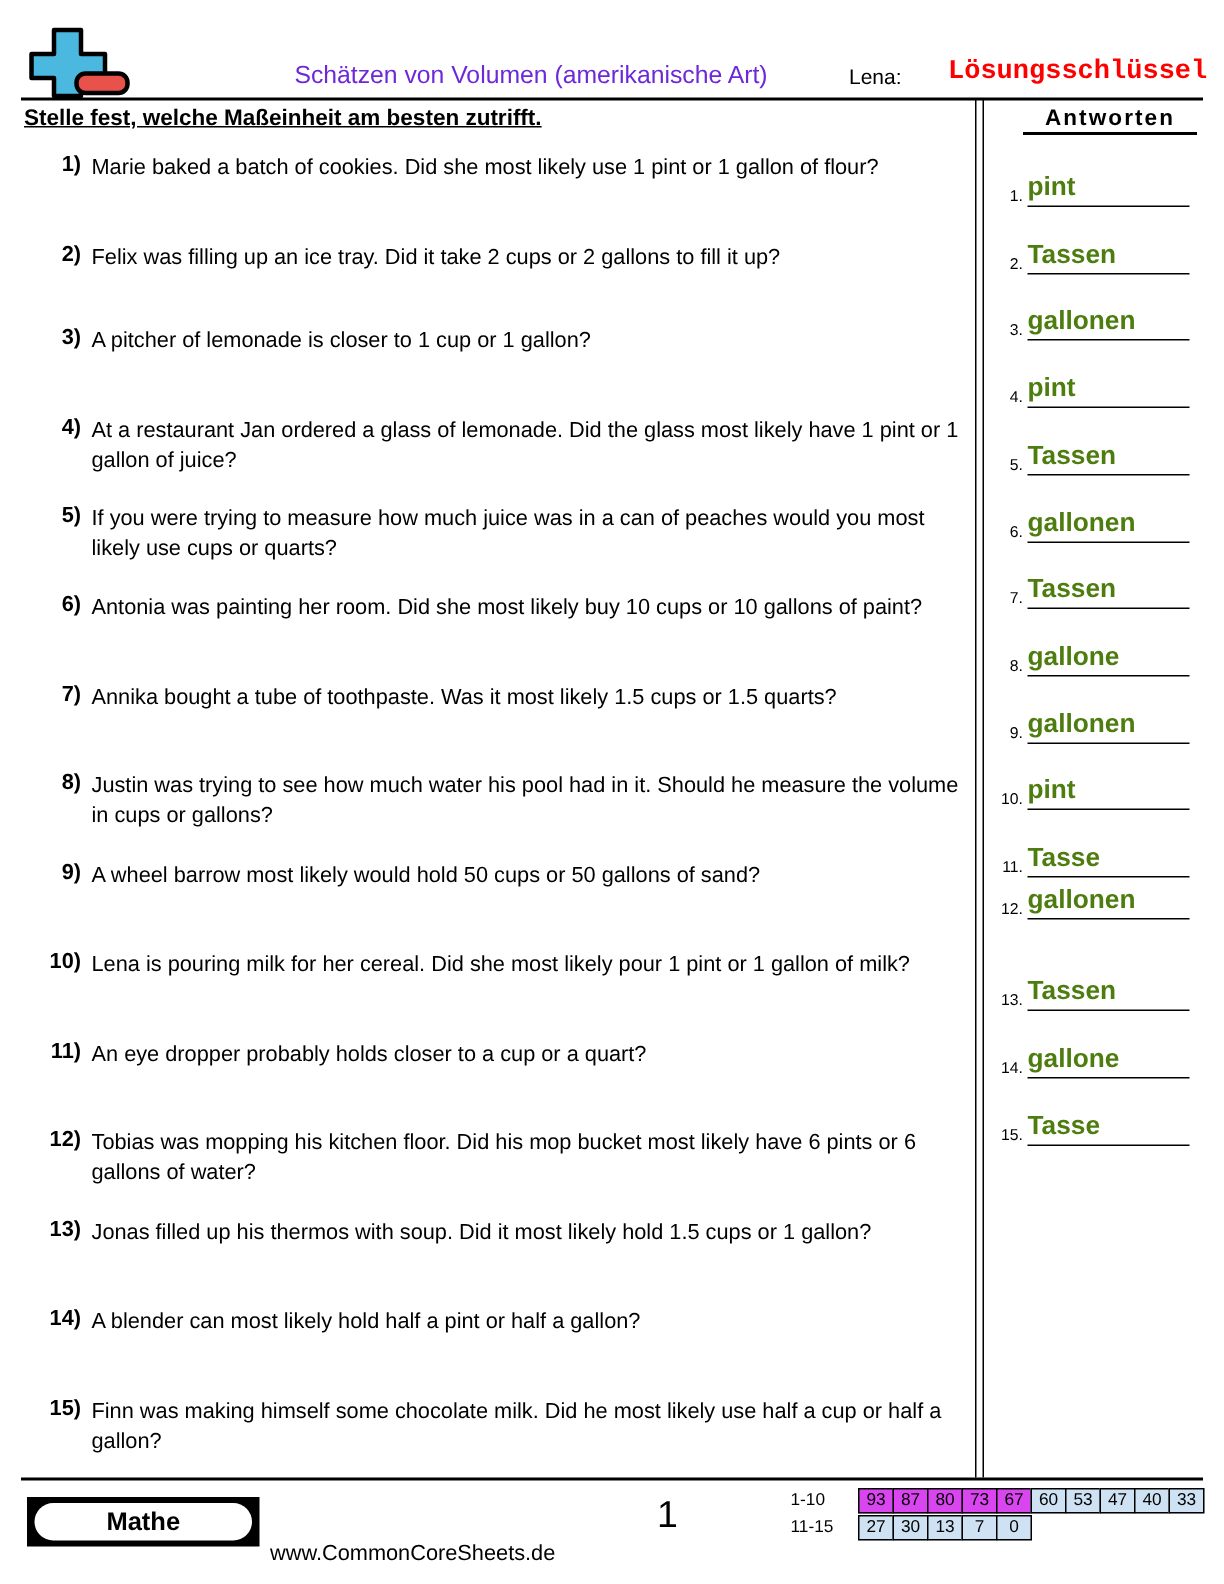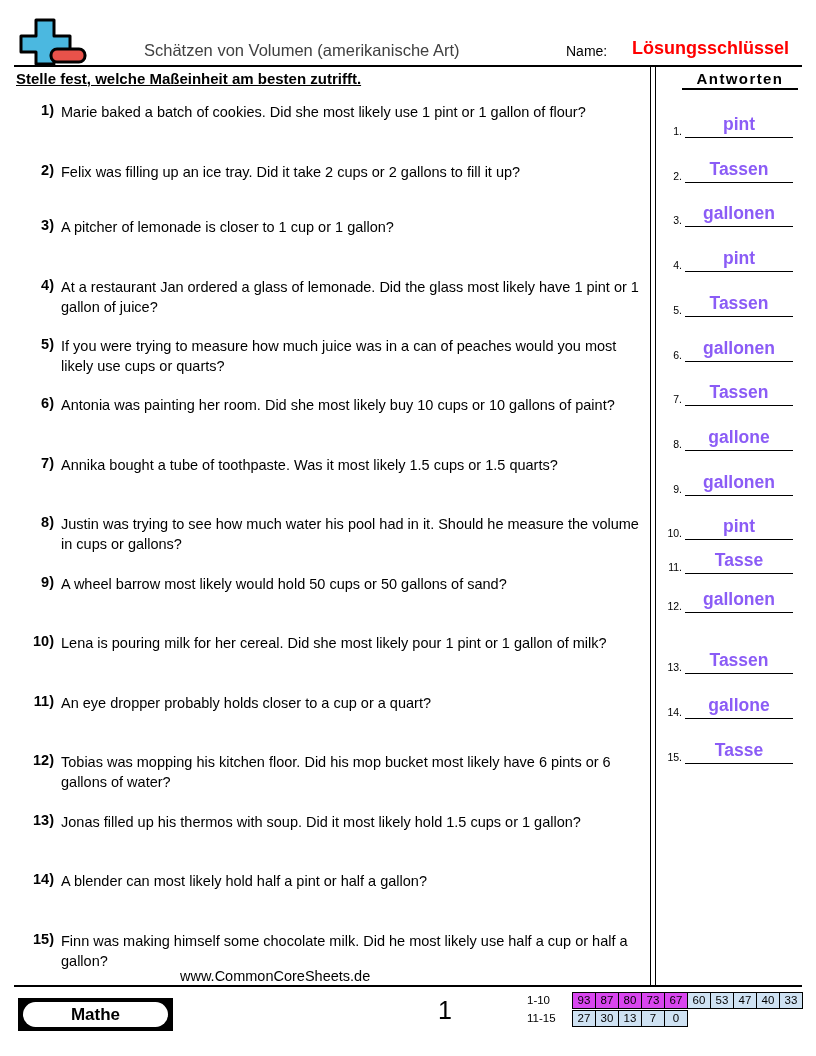"Schätzen von Volumen (amerikanische Art)" .header-title { color: #404040 -> #6d28d9; text-align: left -> center }
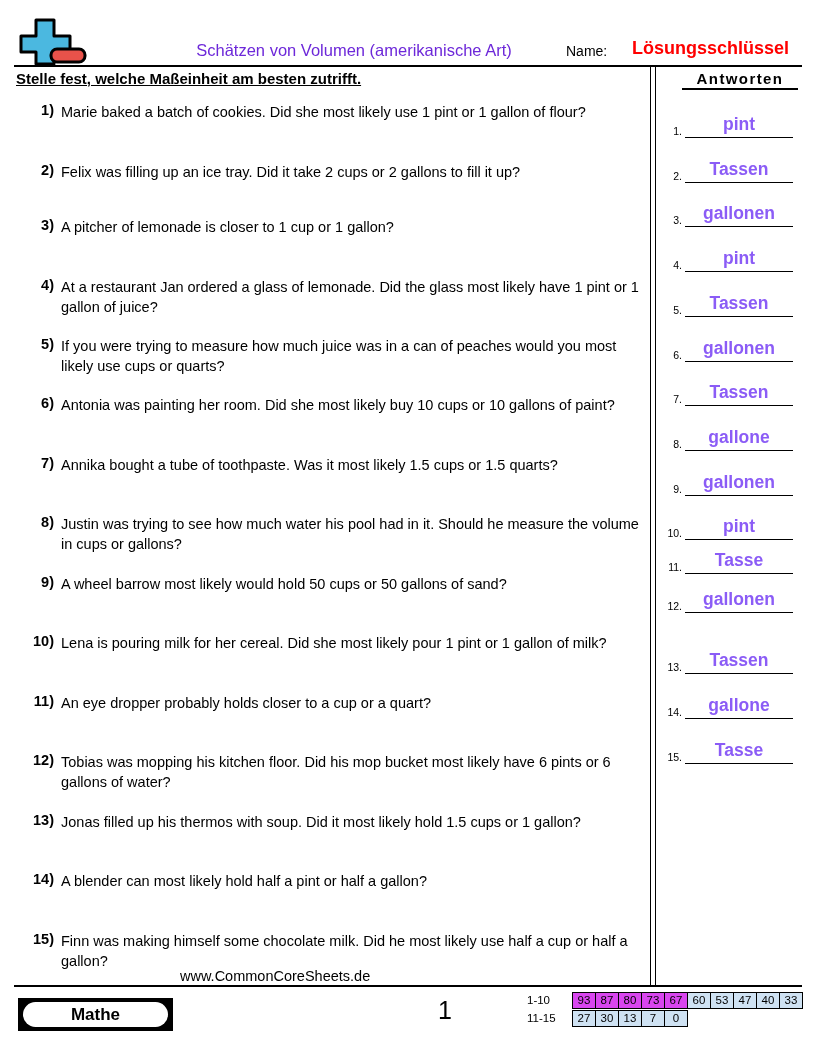"Name:" div.name-label { text: Name -> Lena }
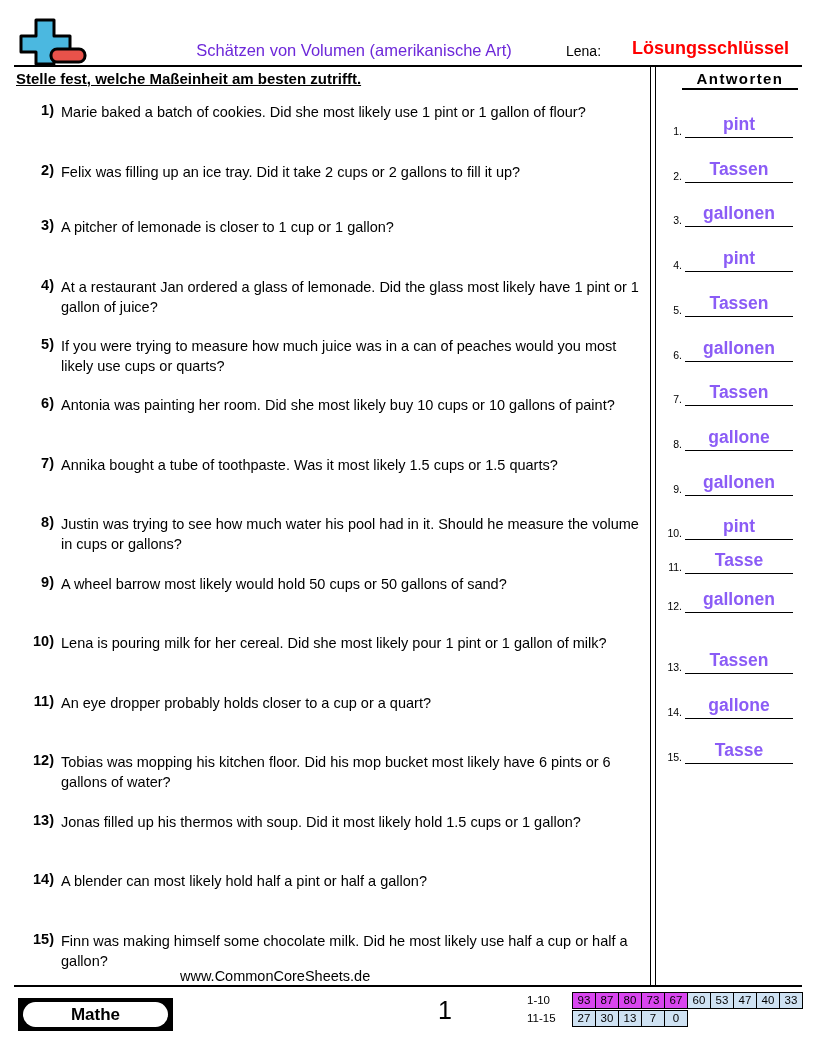"Lösungsschlüssel" .name-value { font-family: none -> Liberation Mono, monospace }
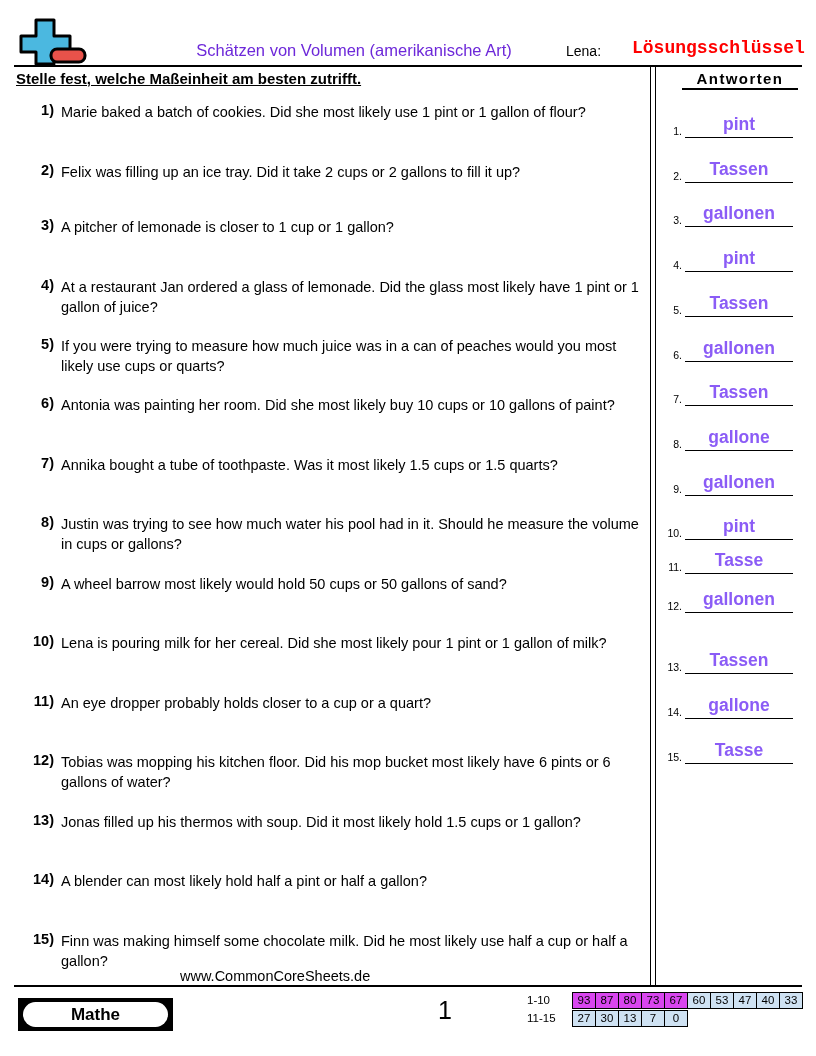"pint" .answer-val { color: #8b5cf6 -> #4d7c0f; text-align: center -> none }
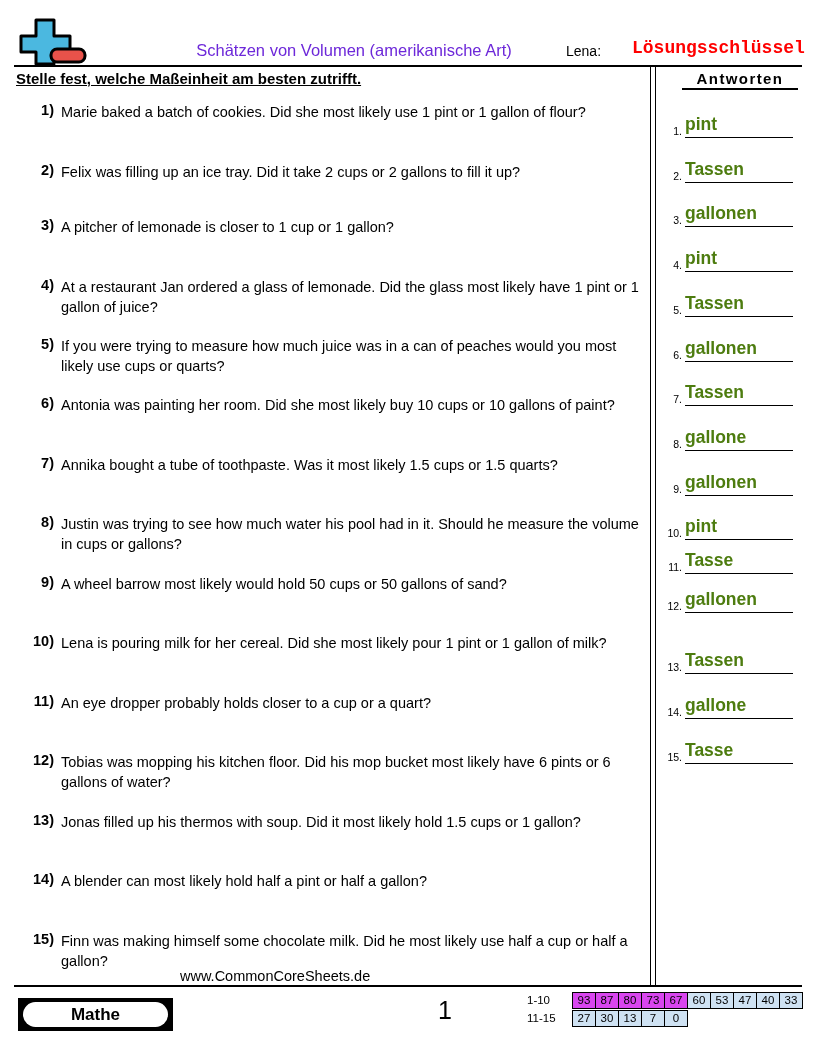"11." div.answer-row { top: 476px -> 487px }
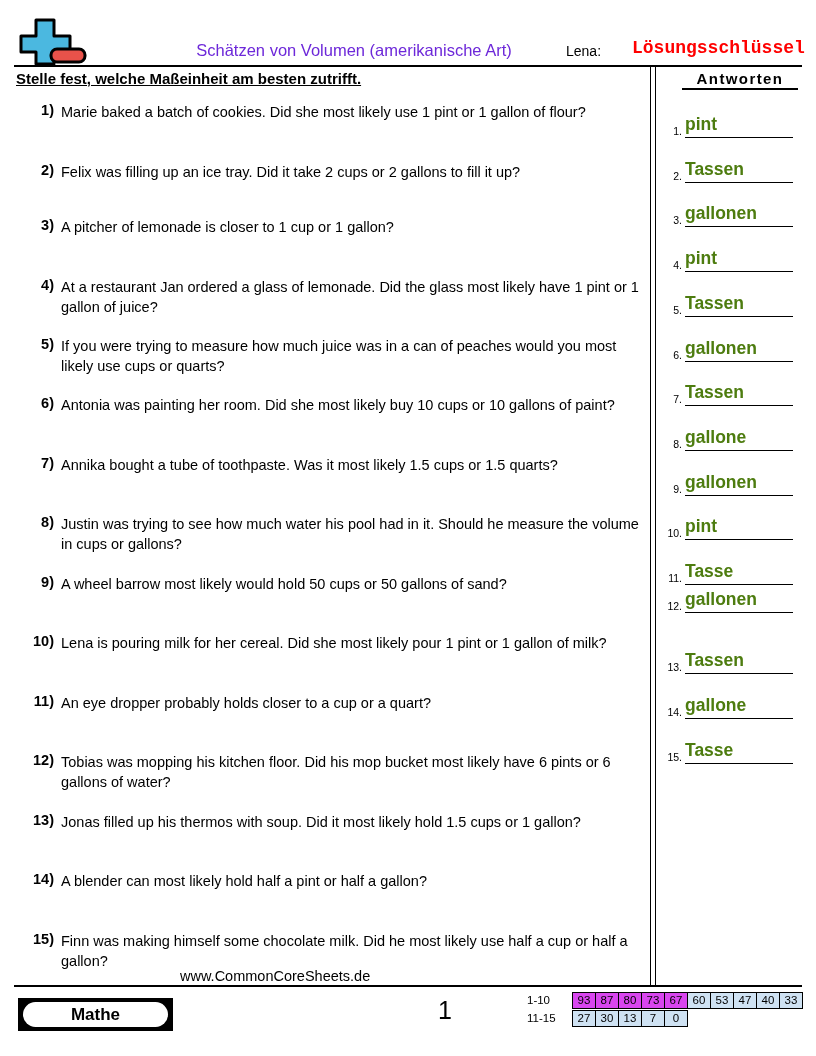"www.CommonCoreSheets.de" .site { top: 968px -> 1028px }
